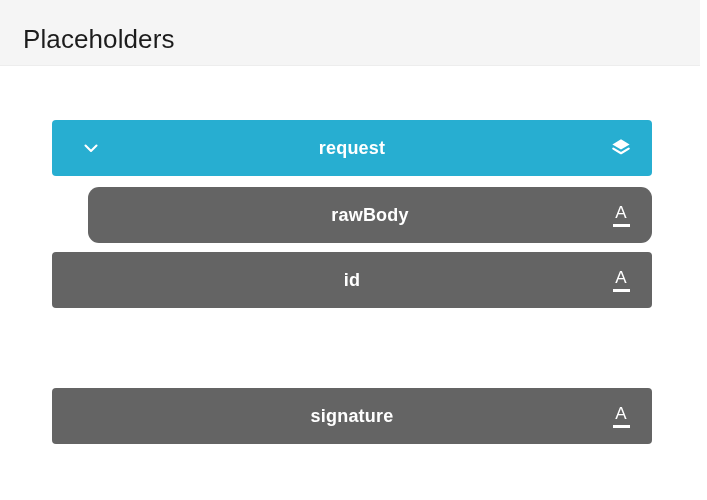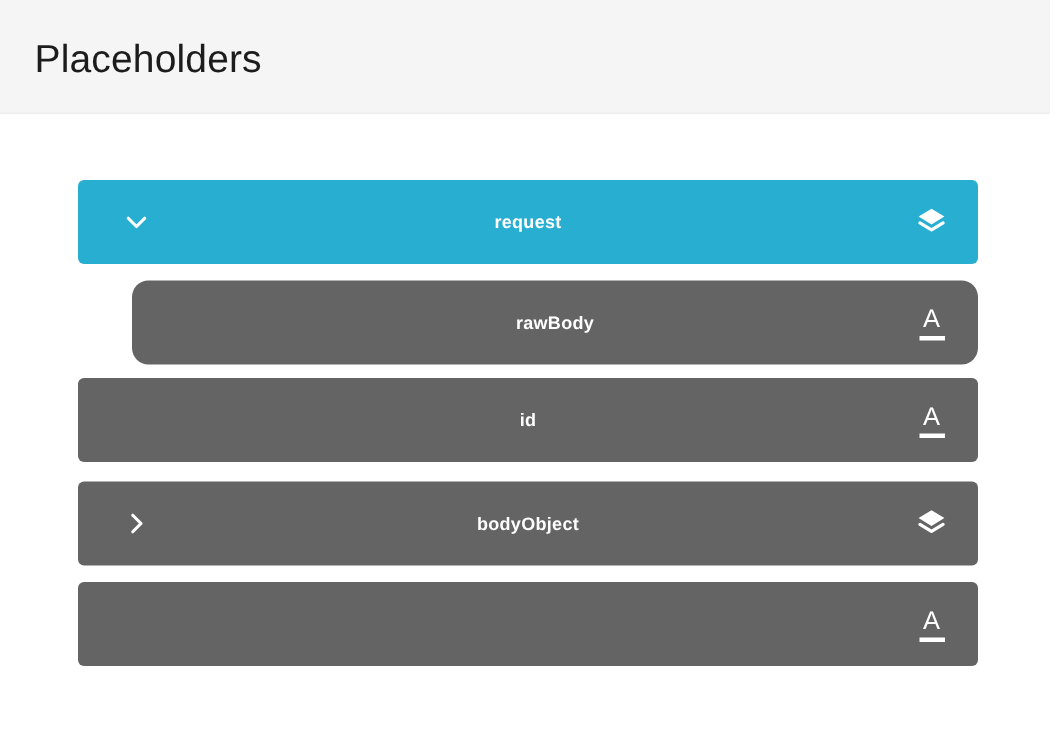"Placeholders" .app-header { height: 76px -> 66px }
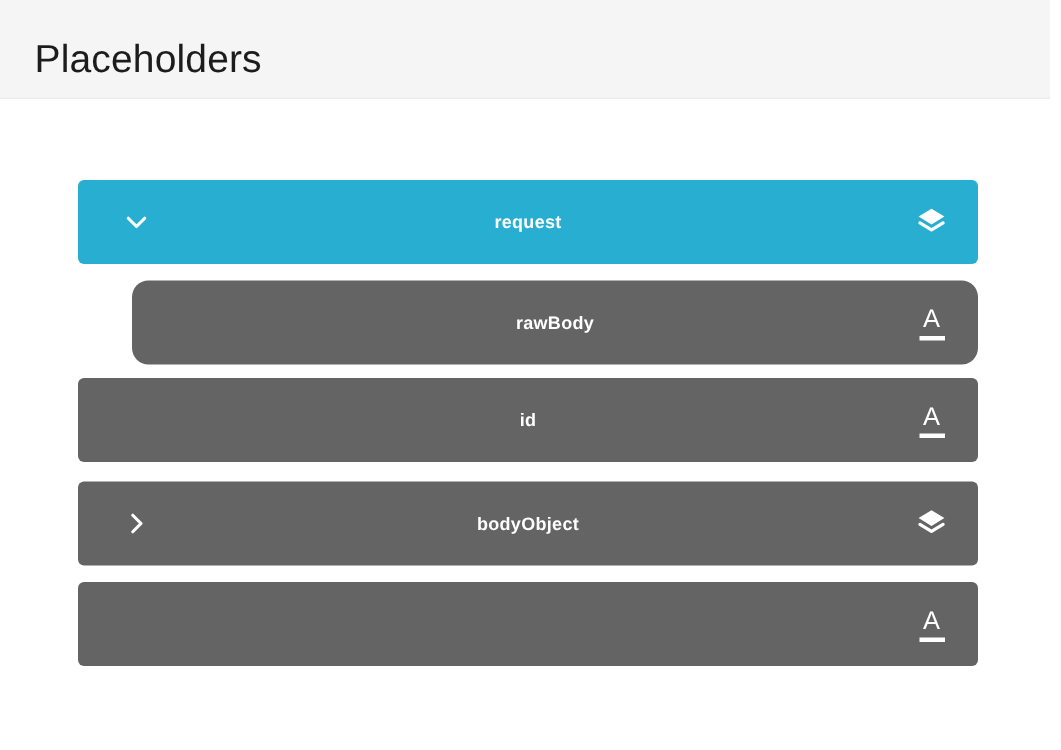"request" .node-label { font-size: 12px -> 18px }
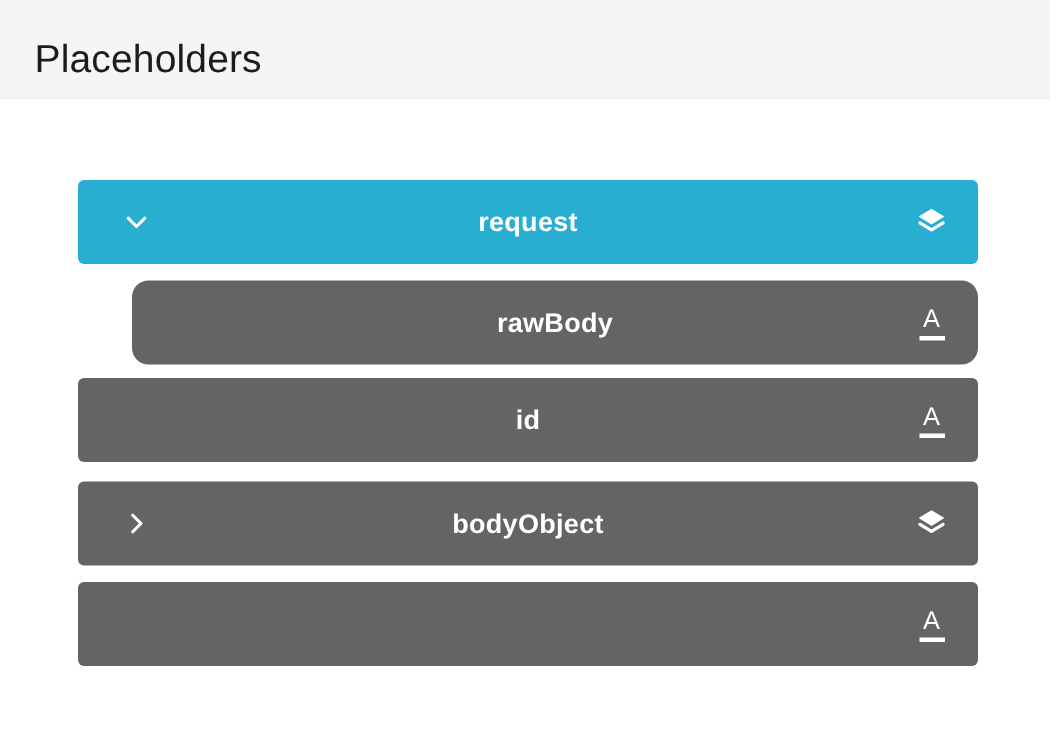"bodyObject" div.node { html: <div> <span> <svg> <path></path> </svg> </span> <span>bodyObject</span> <span> <svg> <path></path> <path></path> </svg> </span> </div> -> none }
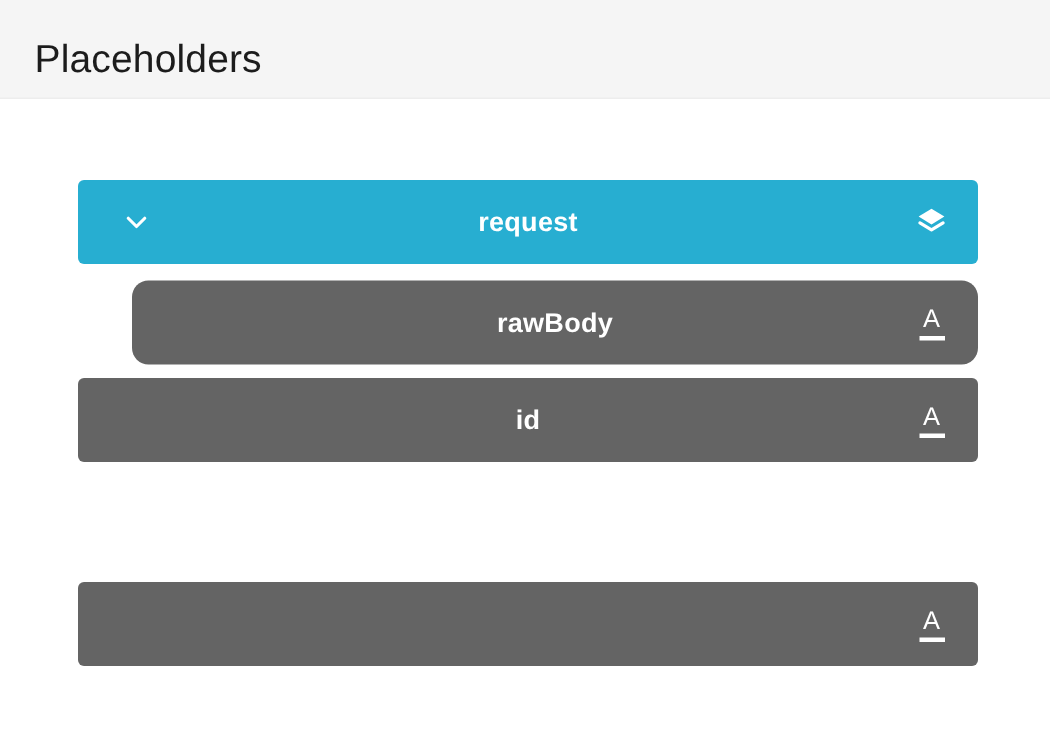"signature" span.node-label { html: none -> <span>signature</span> }
